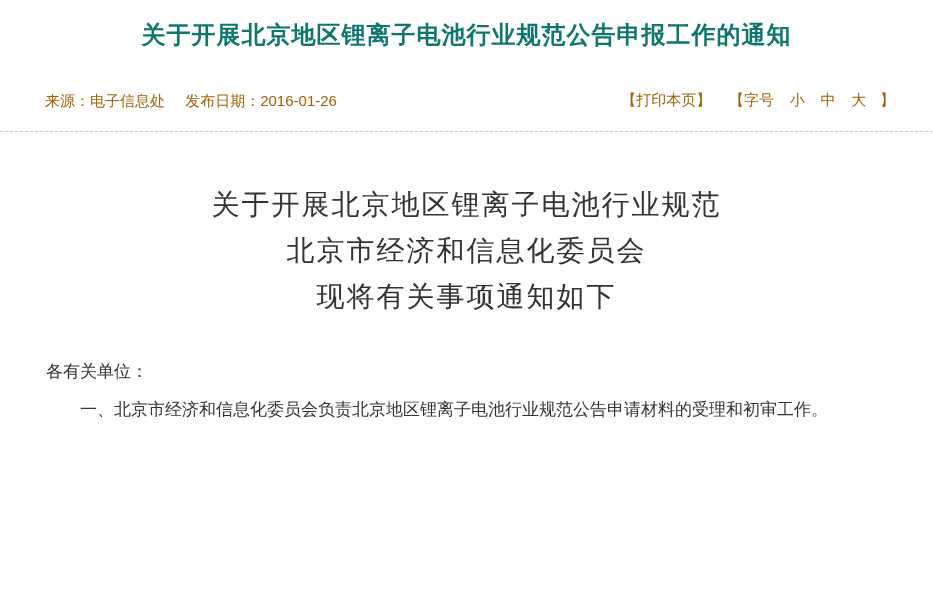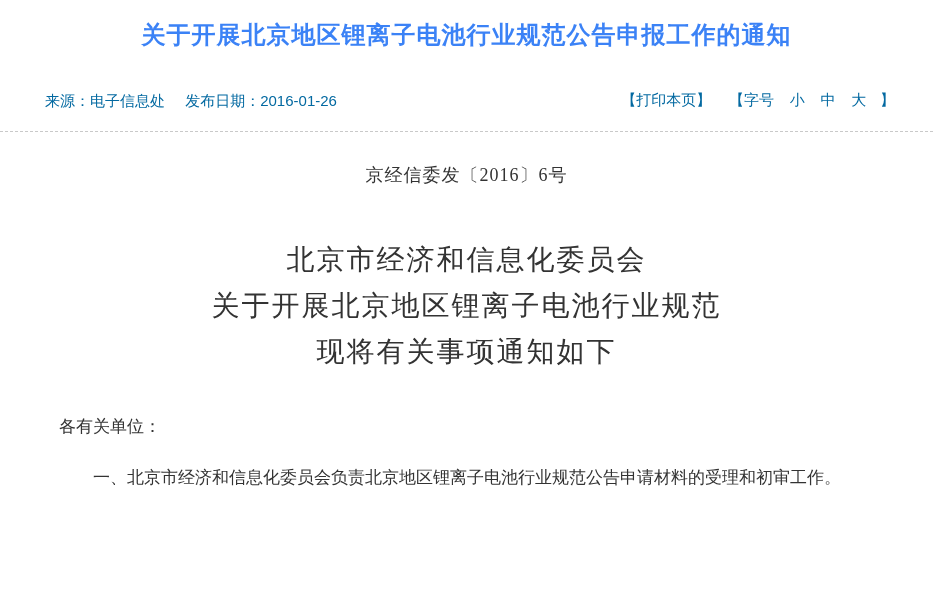"关于开展北京地区锂离子电池行业规范公告申报工作的通知" h1.page-title { color: #3b82f6 -> #0f766e }
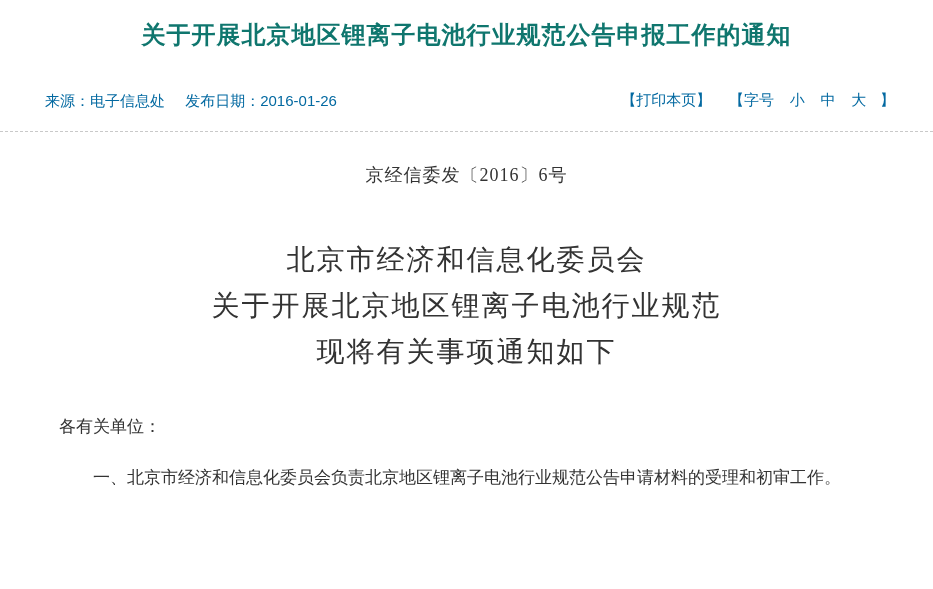"来源：电子信息处 发布日期：2016-01-26" .meta-row { color: #0369a1 -> #a16207 }
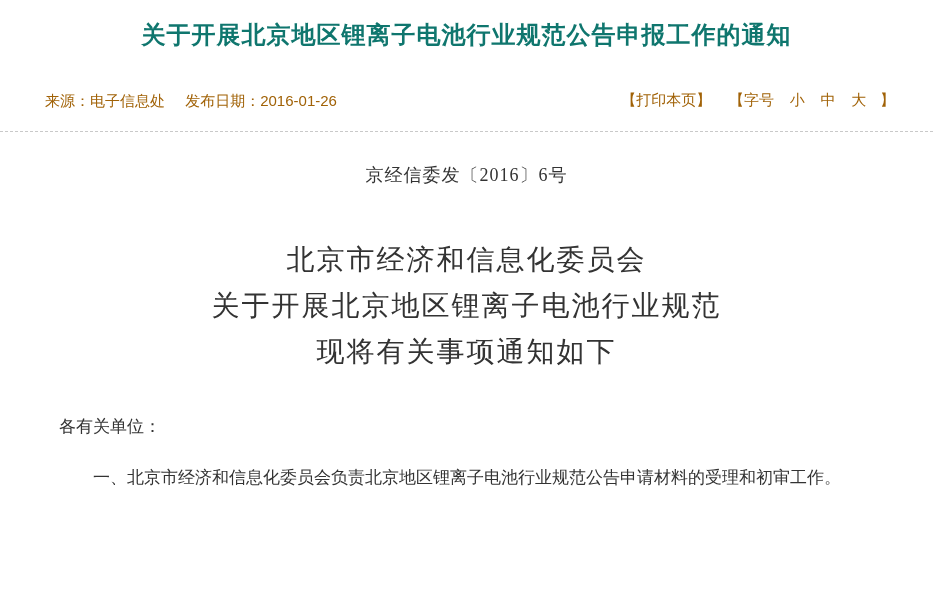"京经信委发〔2016〕6号" div.doc-number { html: <div>京经信委发〔2016〕6号</div> -> none }
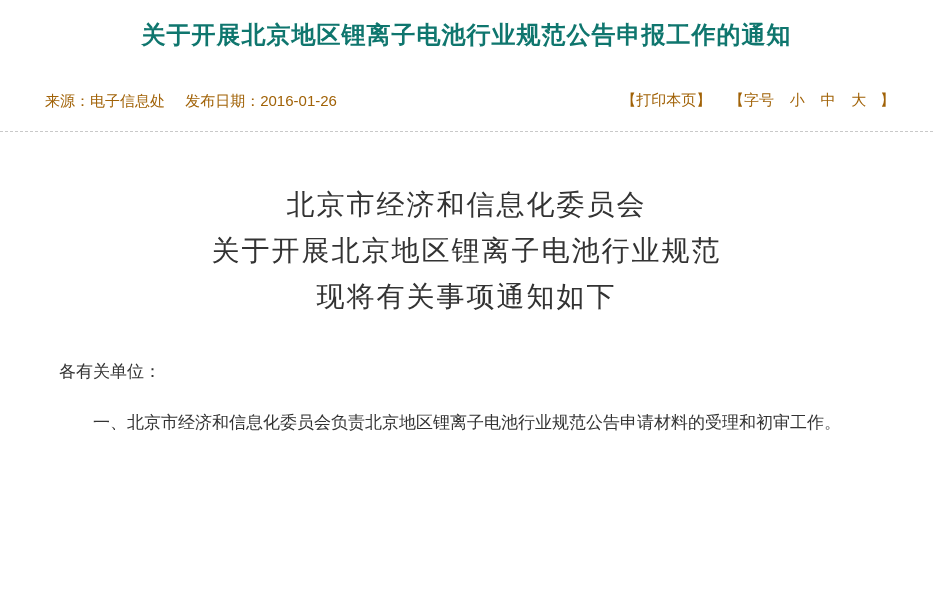"北京市经济和信息化委员会" div { order: before "关于开展北京地区锂离子电池行业规范" -> after "关于开展北京地区锂离子电池行业规范" }
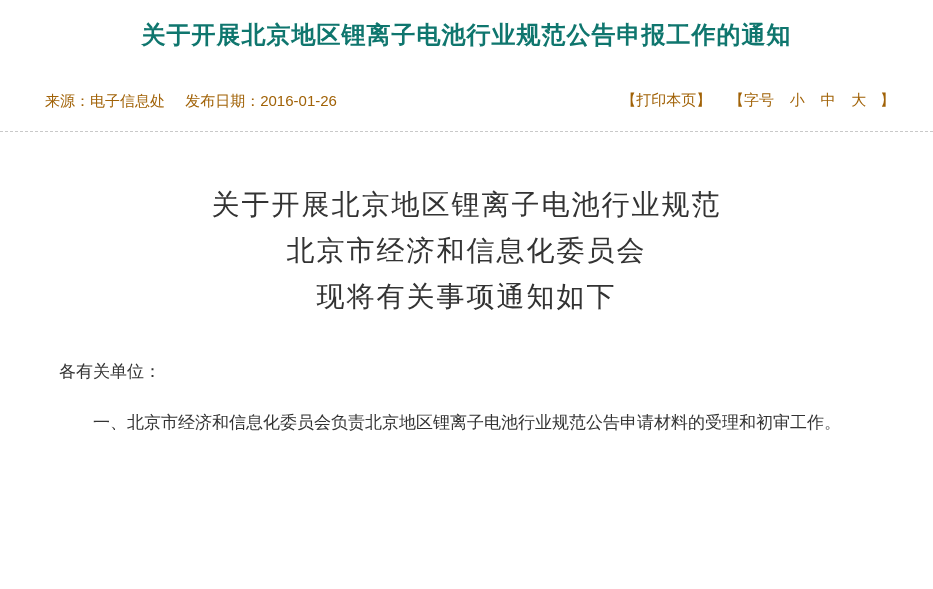"各有关单位：" .doc-text p { margin: 14px -> 1px }
